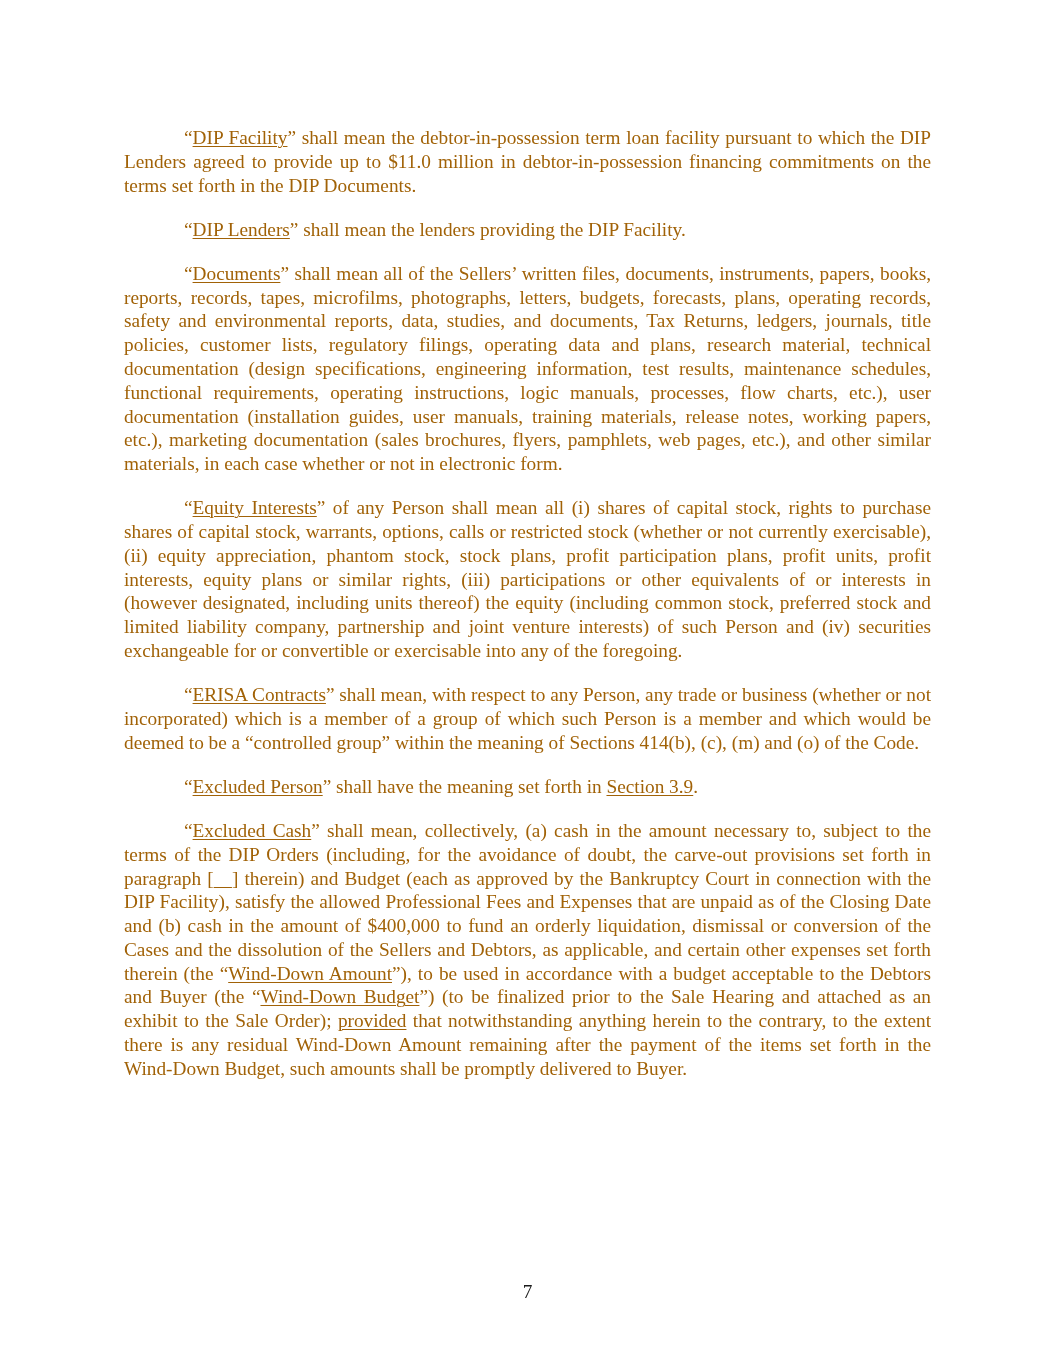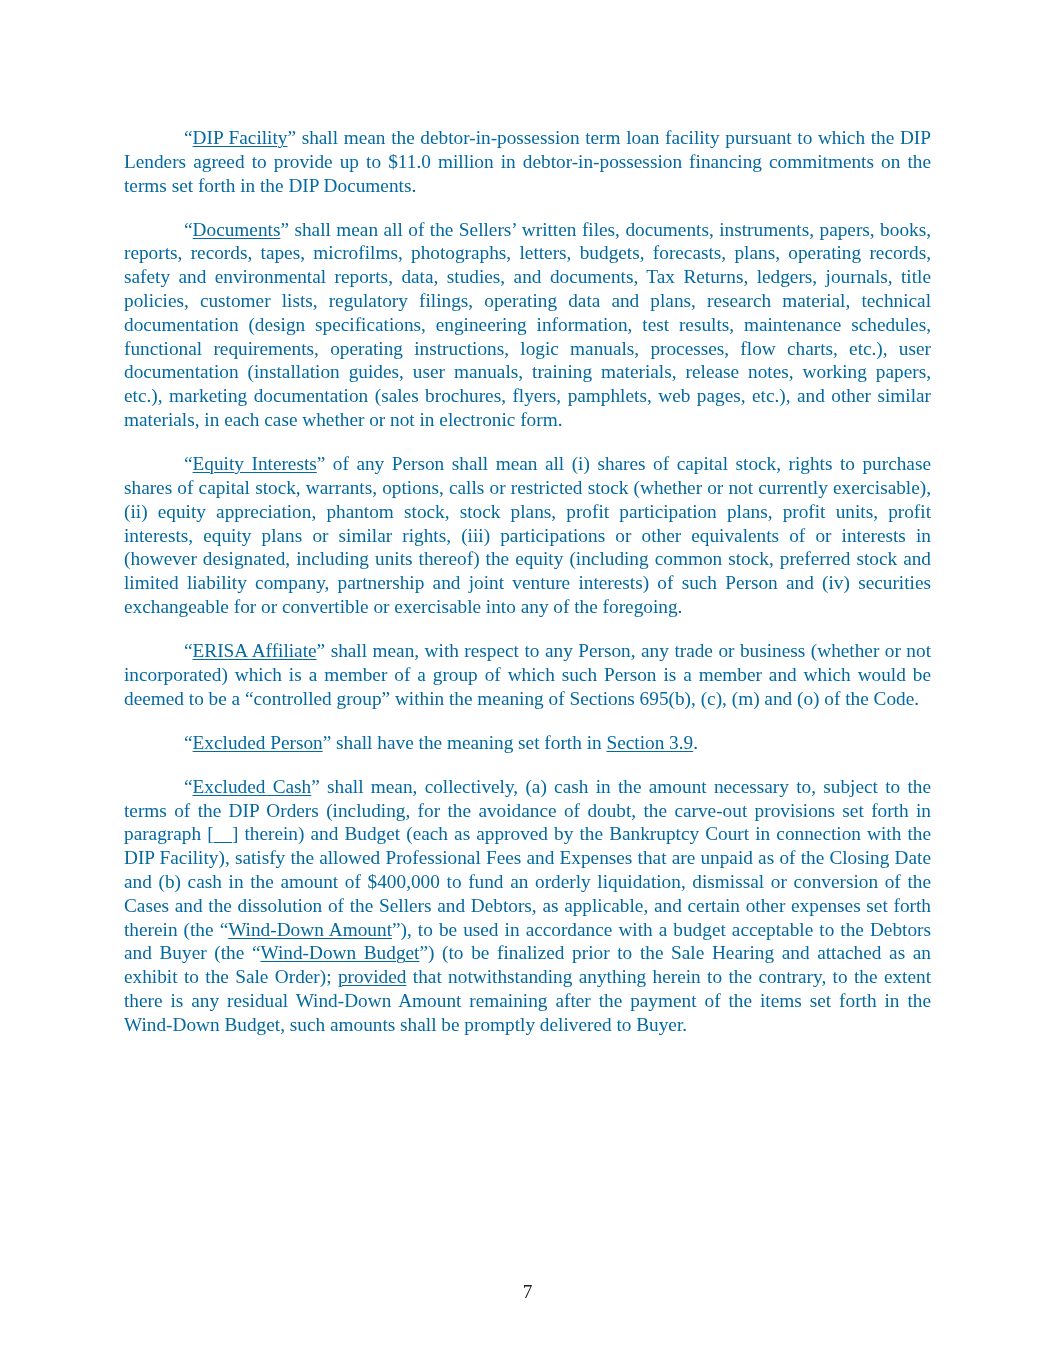"“DIP Facility” shall mean the" .page { color: #0369a1 -> #a16207 }
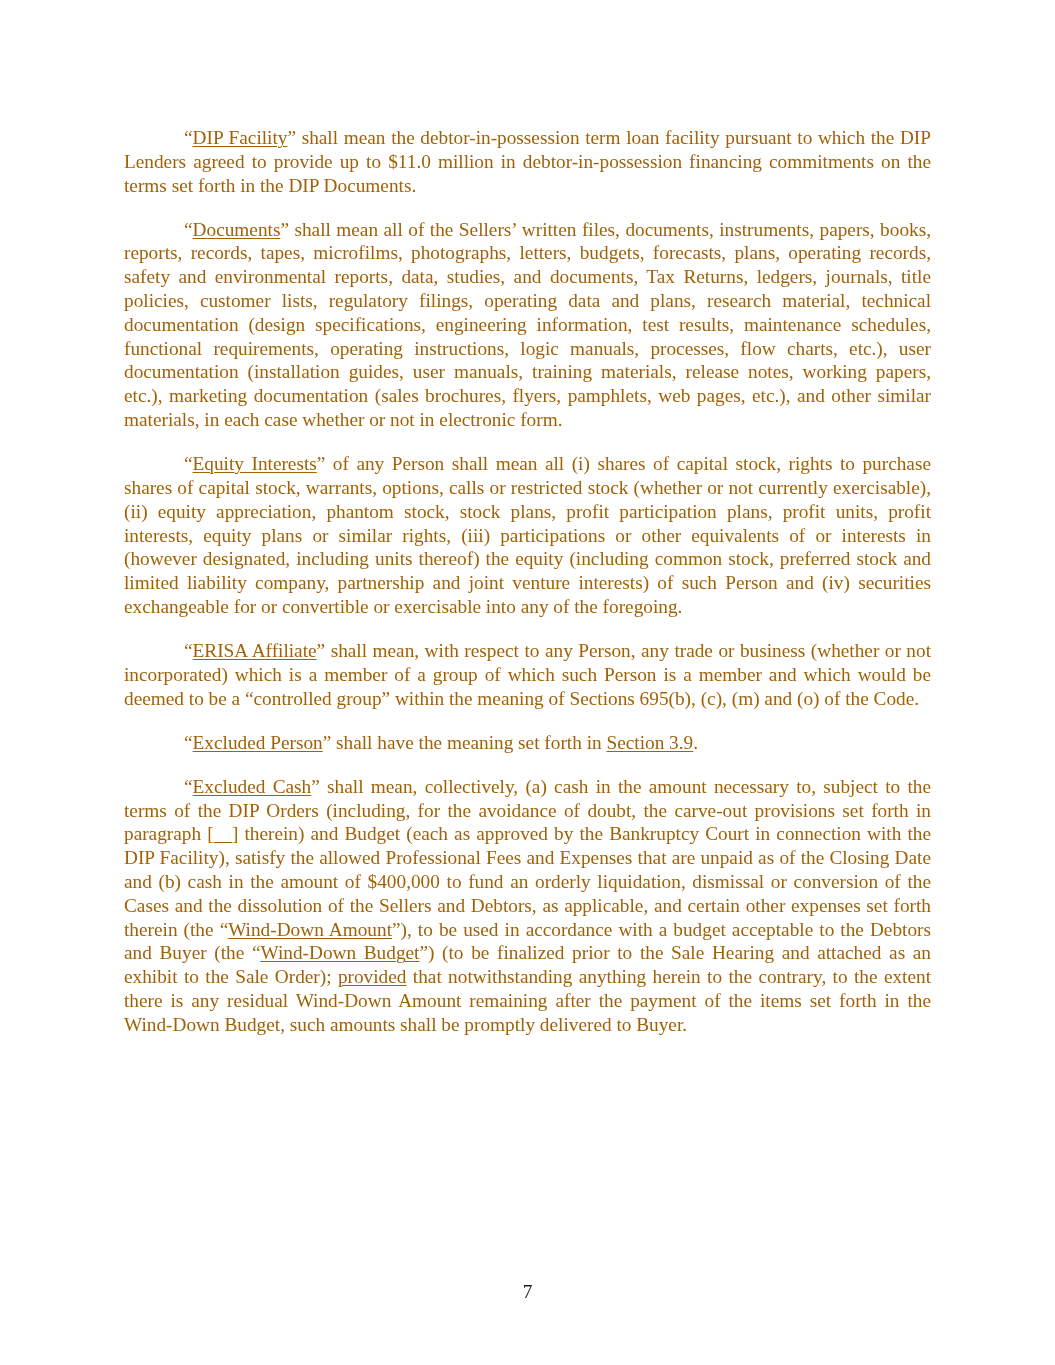"“DIP Lenders” shall mean the" p.para { html: none -> <p> <span>“</span><span>DIP Lenders</span><span>” shall mean the lenders providing the DIP Facility.</span> </p> }
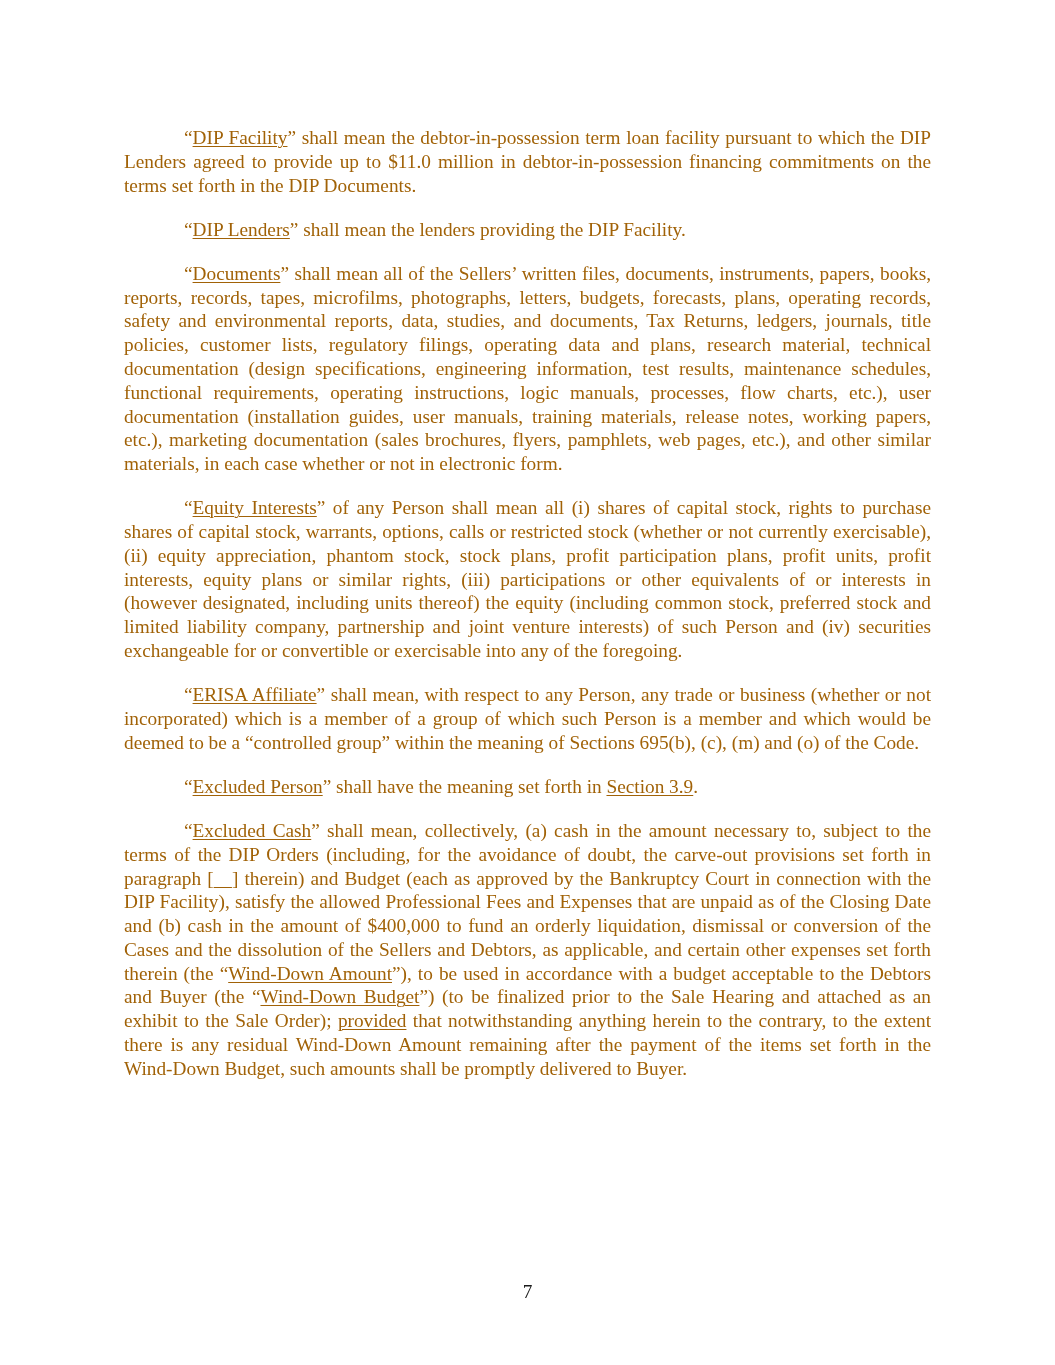"ERISA Affiliate" span.u { text: Affiliate -> Contracts }
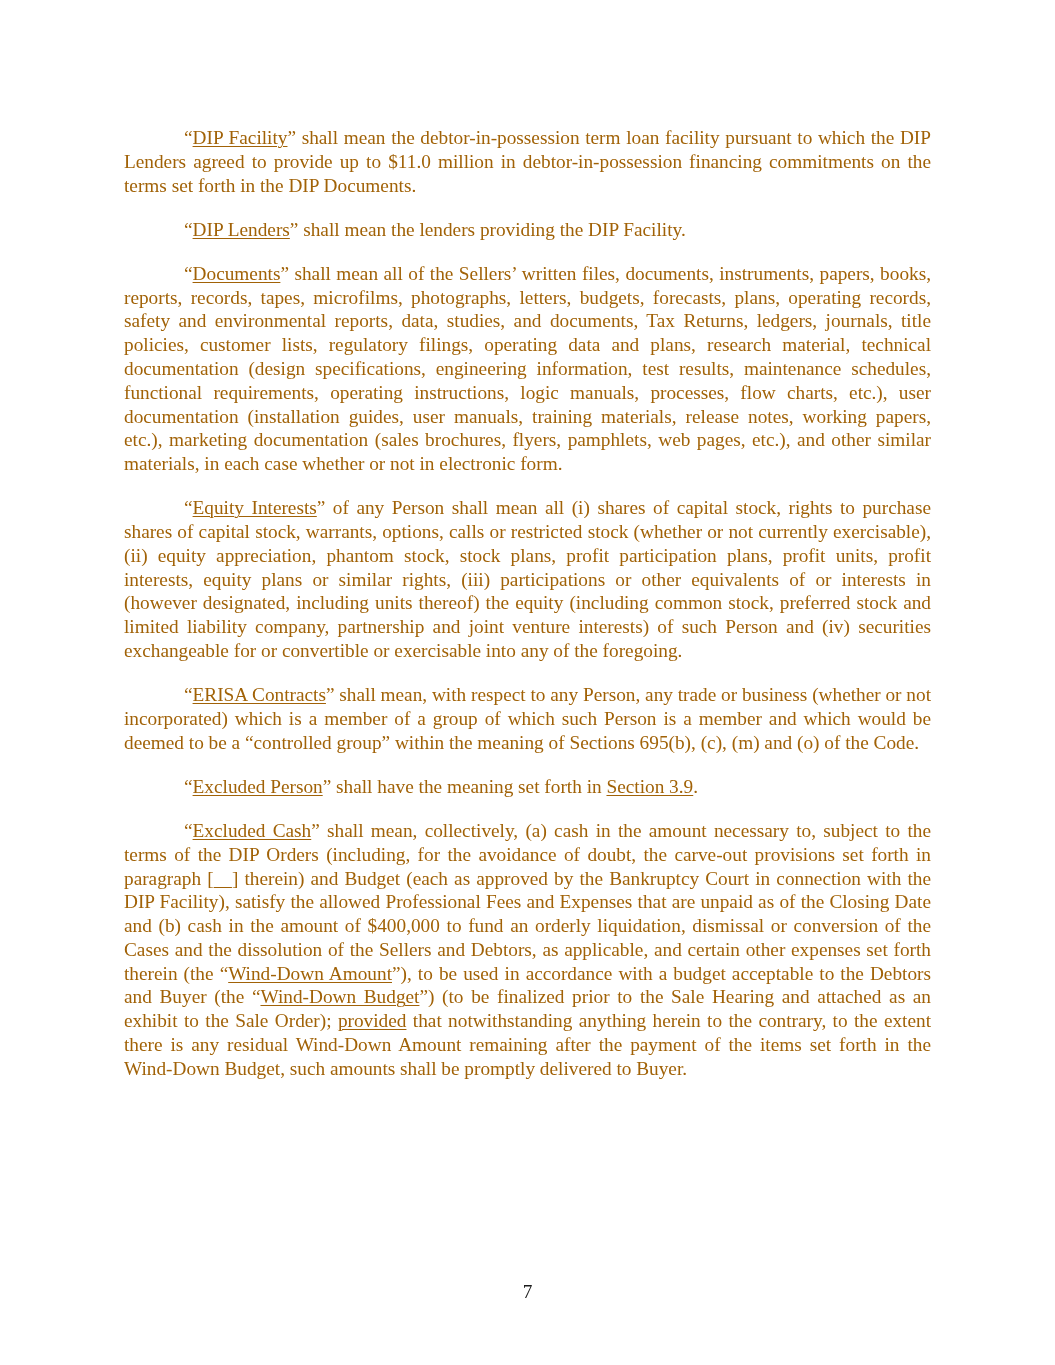"” shall mean, with respect" span { text: 695 -> 414 }
